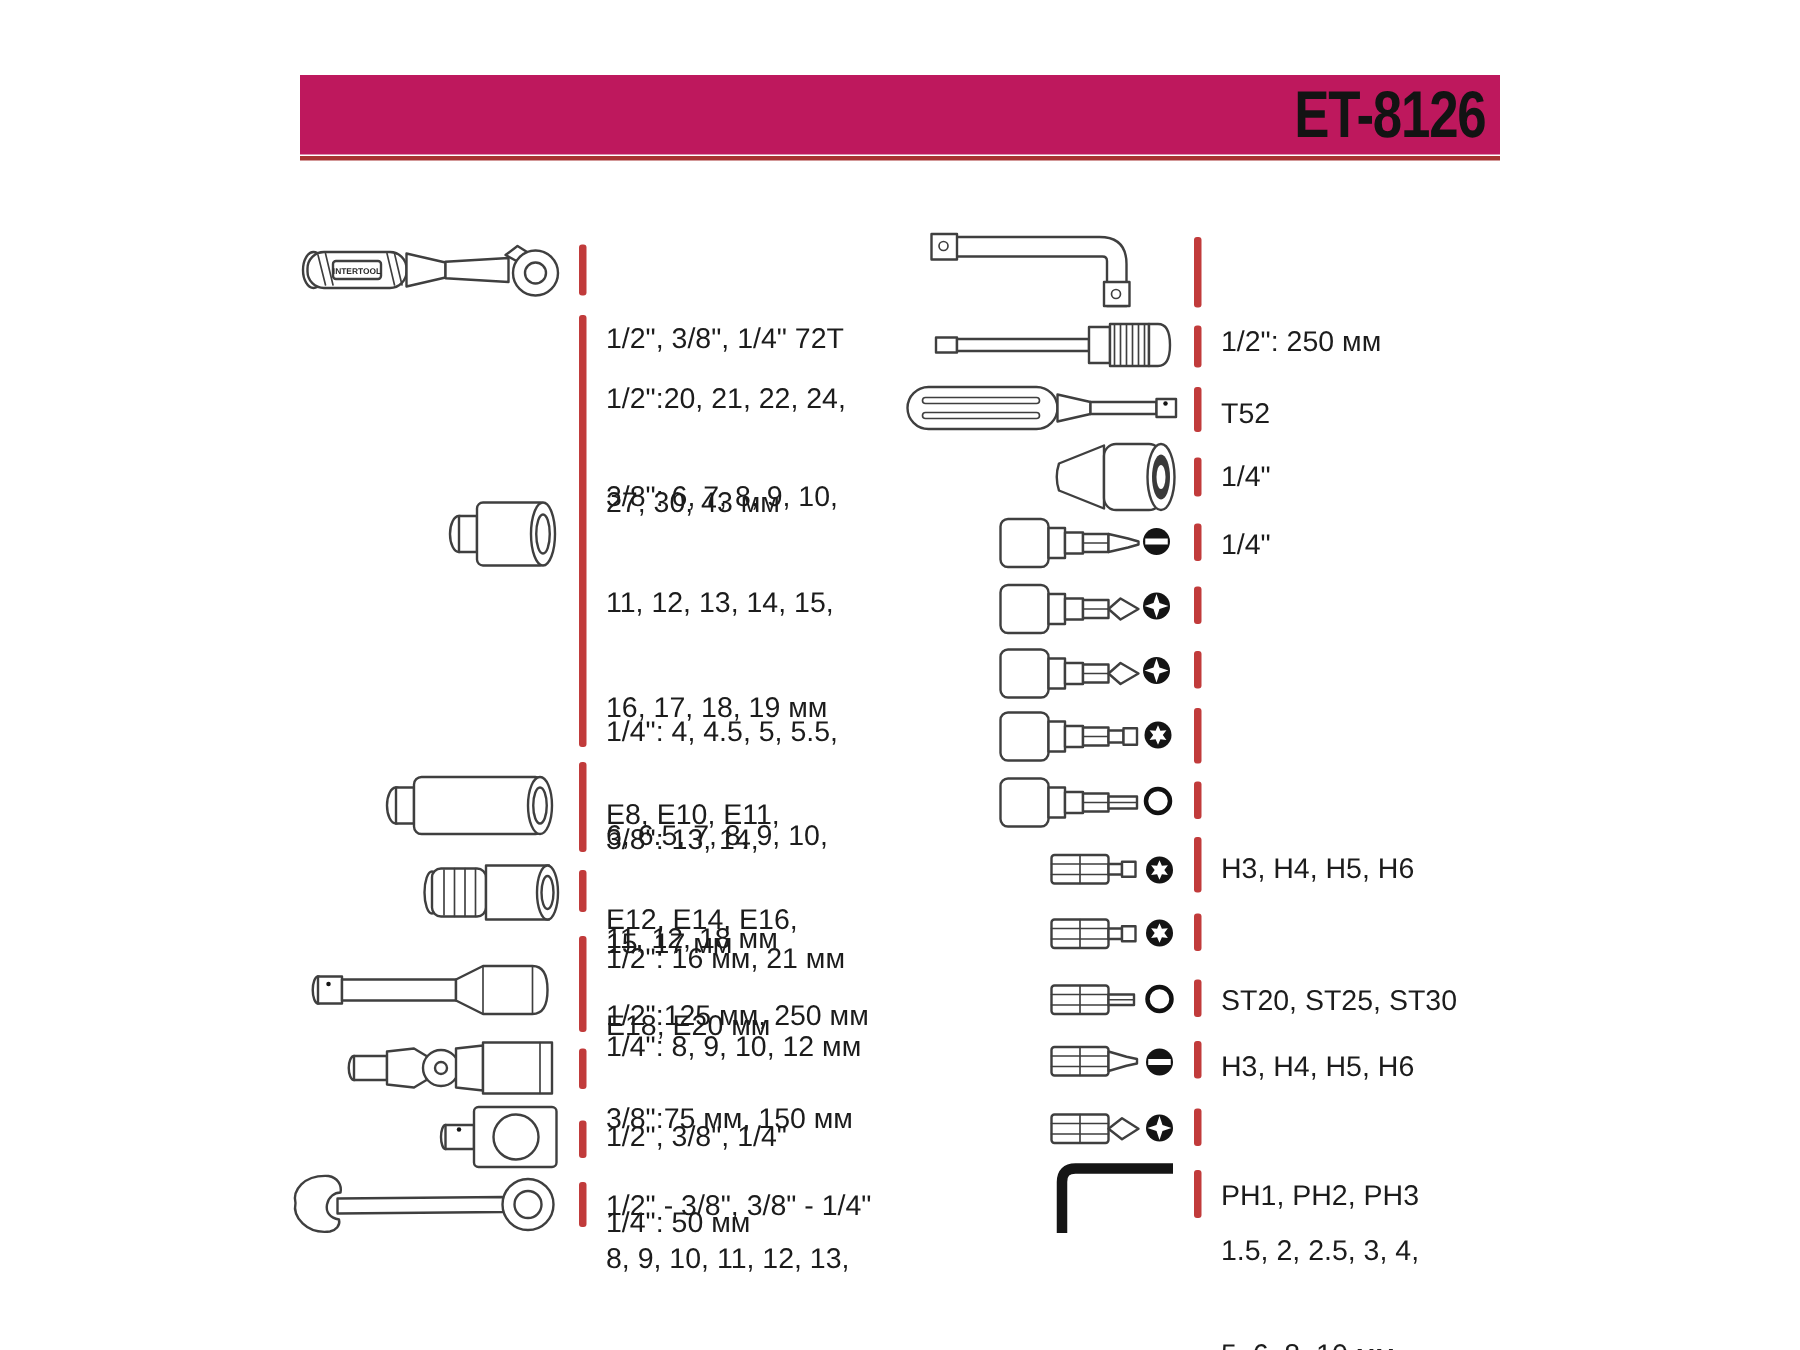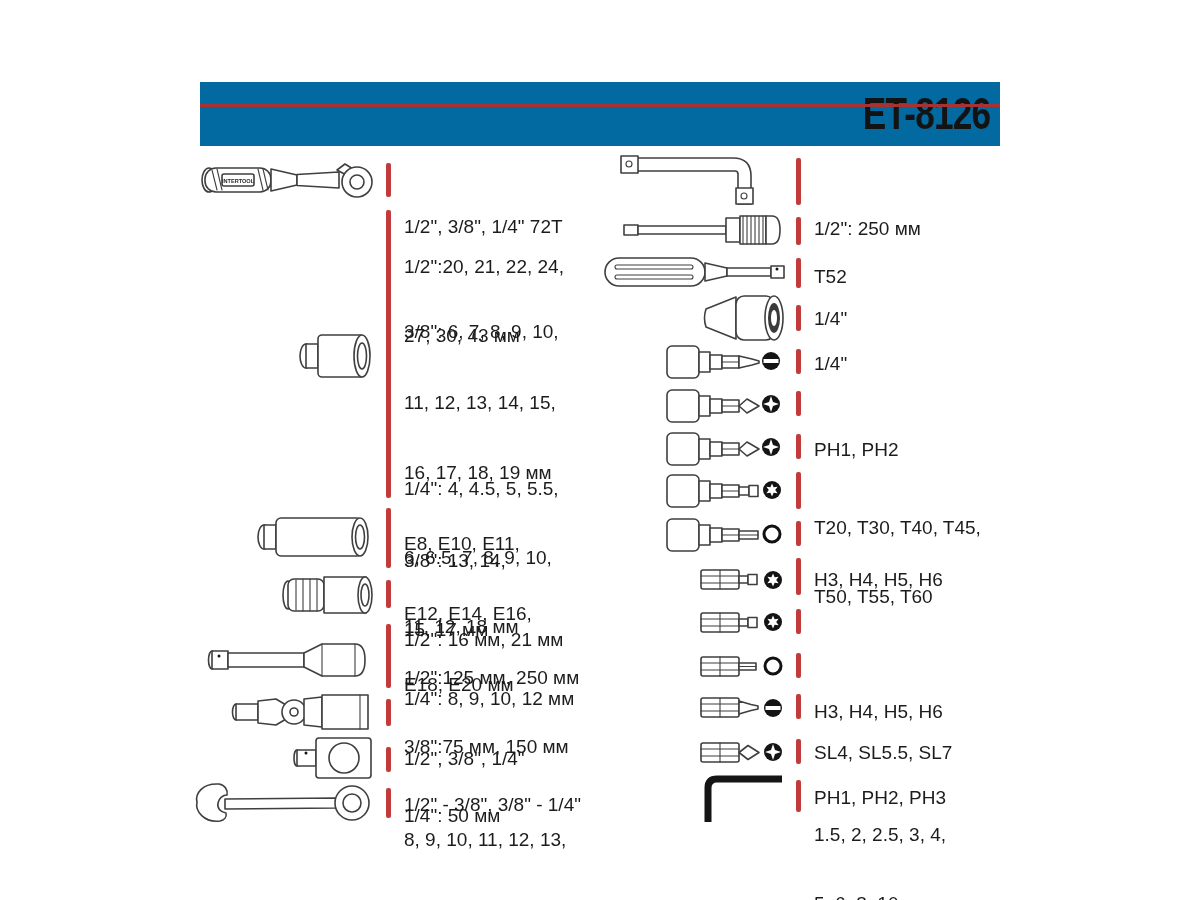"ET-8126" .header-band { background: #0369a1 -> #be185d; height: 64px -> 53px; margin-top: 32px -> none }
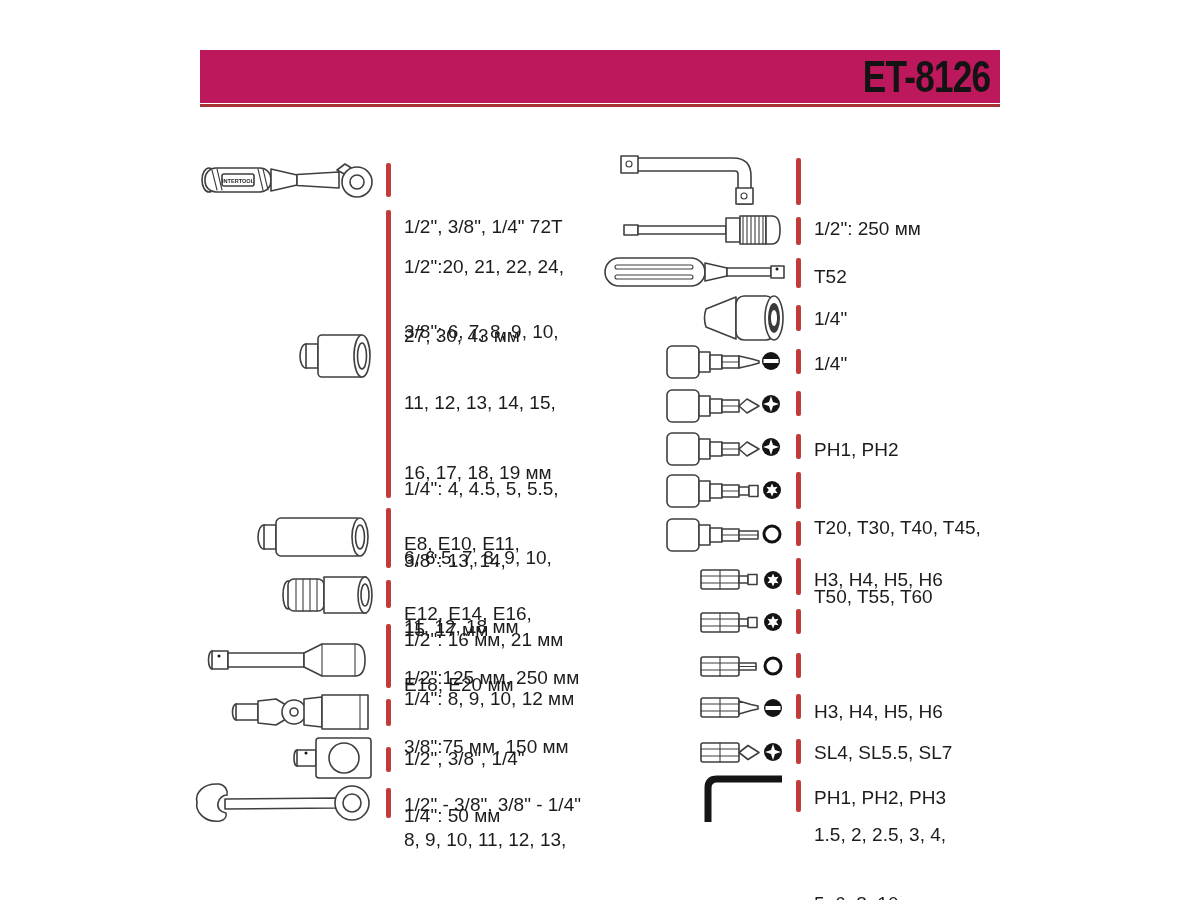"PH1, PH2" div.spec { html: <div> <div>PH1, PH2</div> </div> -> none }
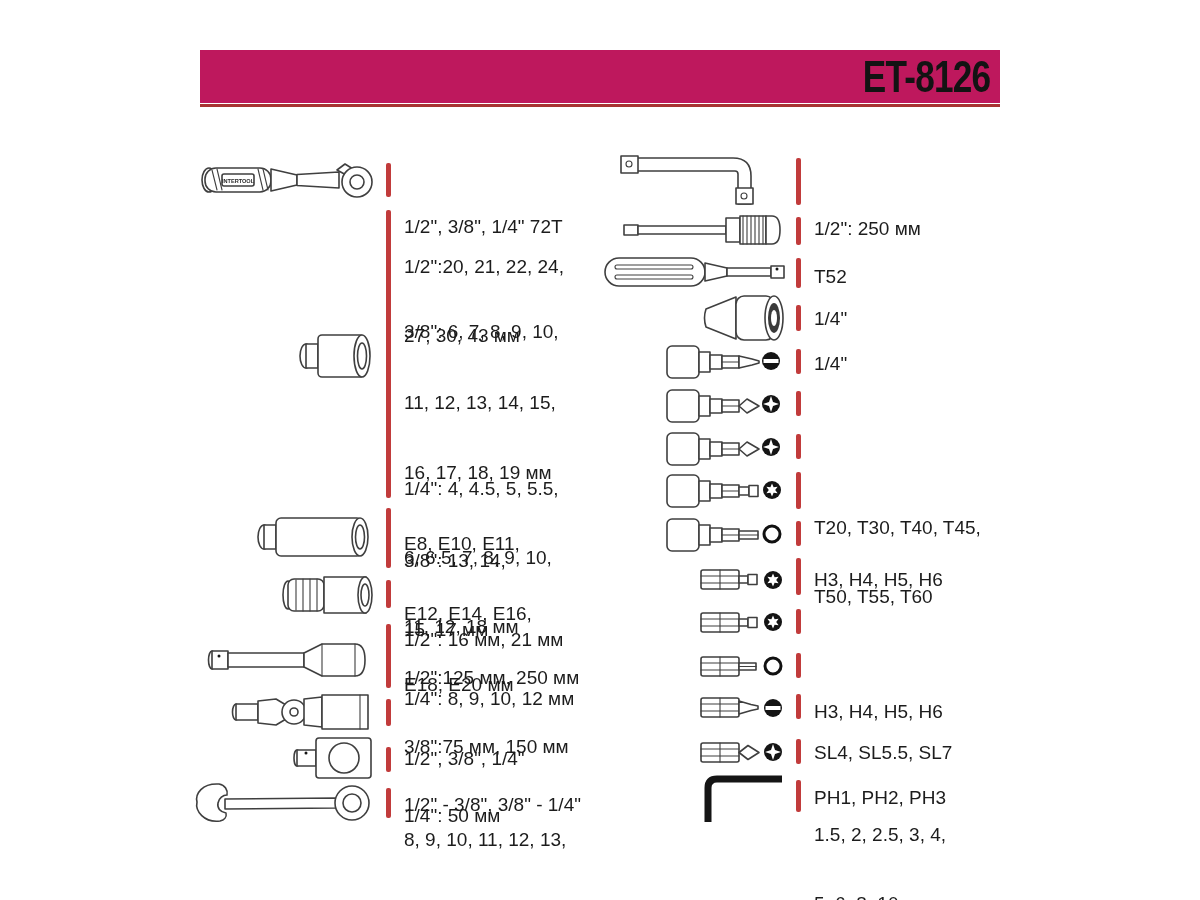"T20, T30, T40, T45," div.spec { html: <div> <div>T20, T30, T40, T45,</div> <div>T50, T55, T60</div> </div> -> none }
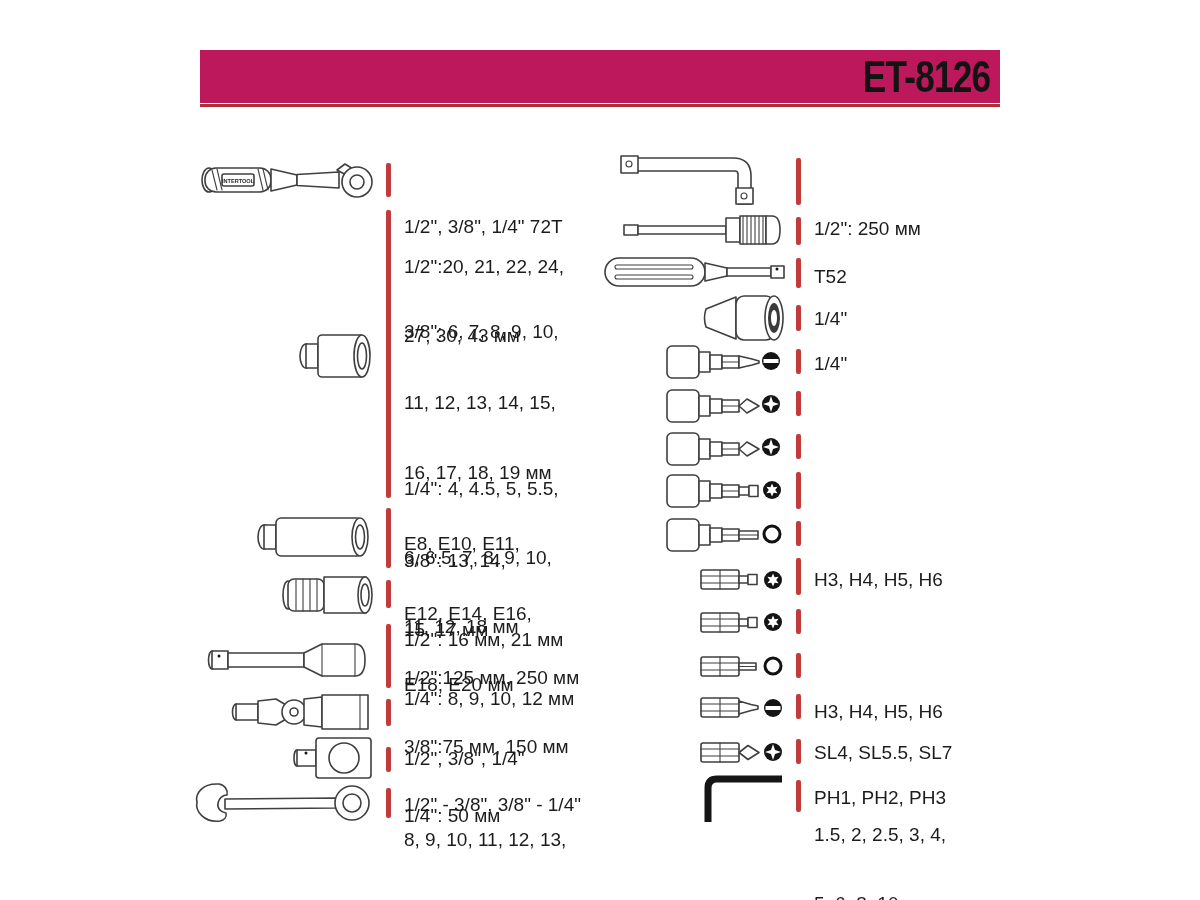"ST20, ST25, ST30" div.spec { html: none -> <div> <div>ST20, ST25, ST30</div> </div> }
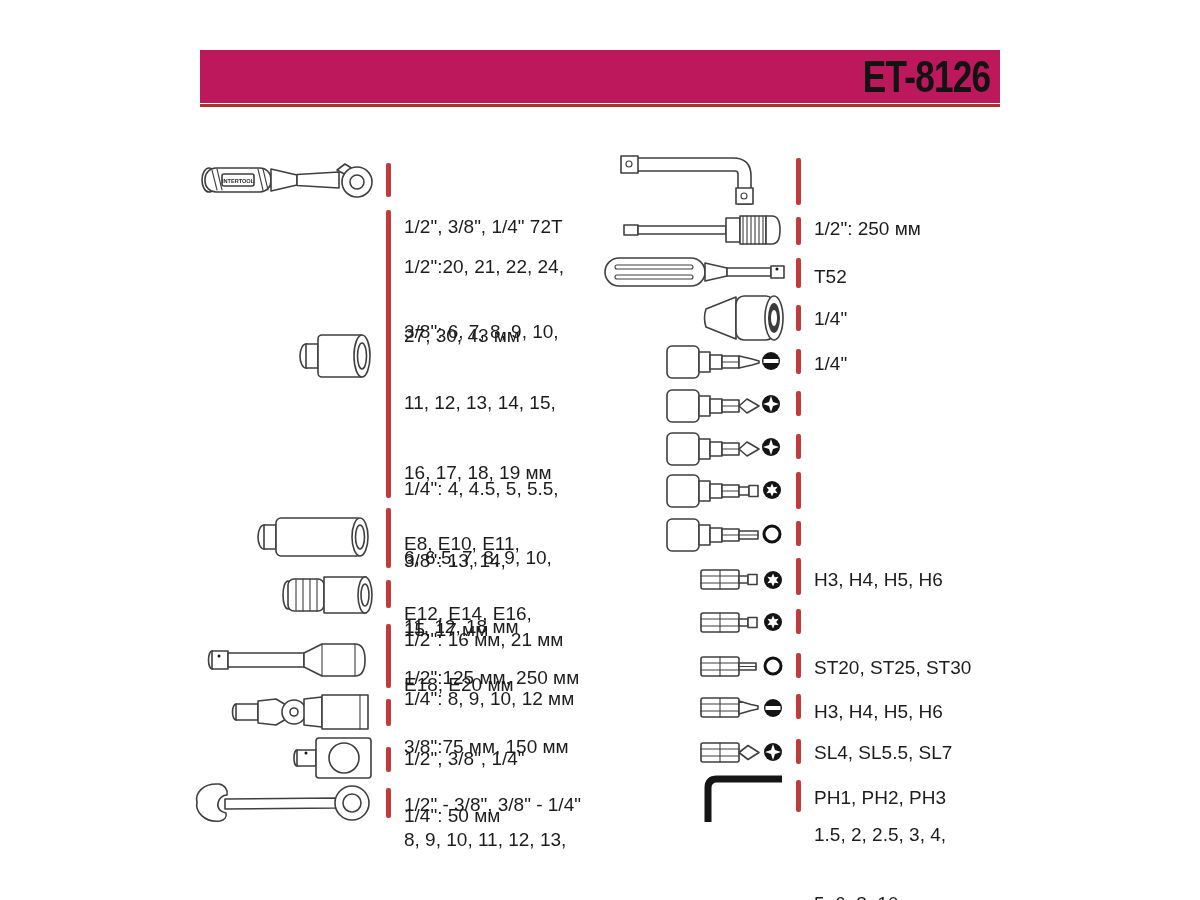"SL4, SL5.5, SL7" div.spec { html: <div> <div>SL4, SL5.5, SL7</div> </div> -> none }
